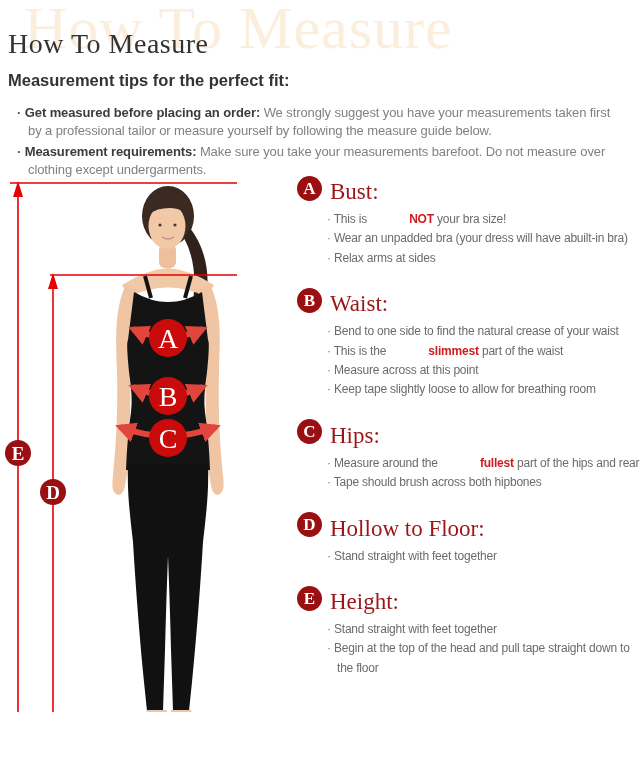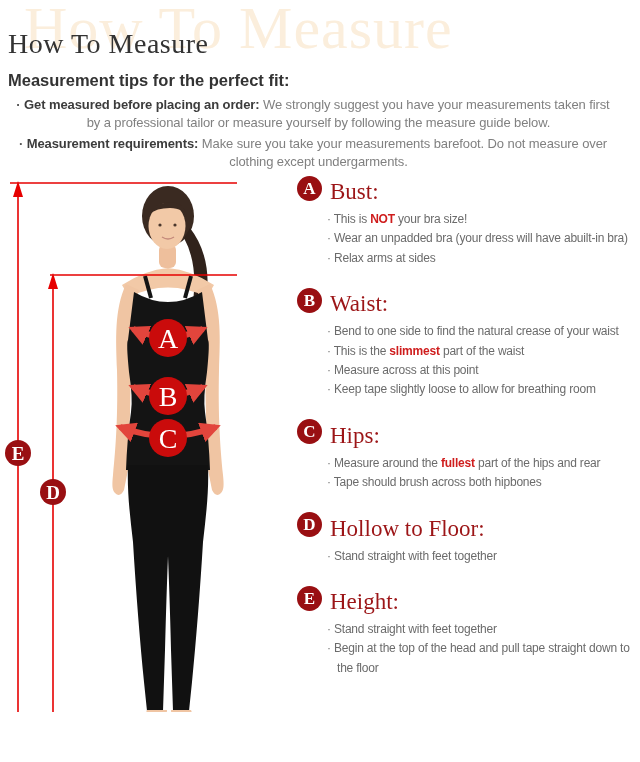"Get measured before placing an" .tips { margin: 1px -> 9px; text-align: center -> none }
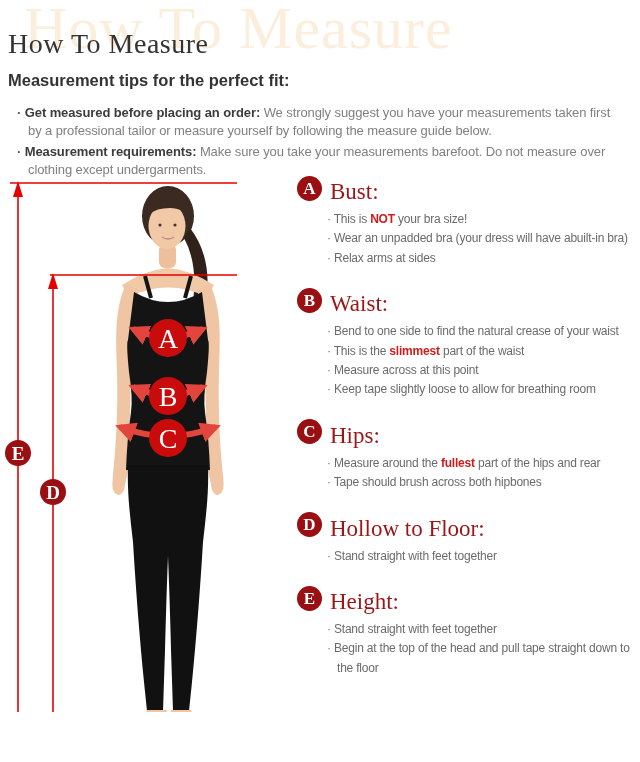"NOT" .hl { margin-left: none -> 39px }
